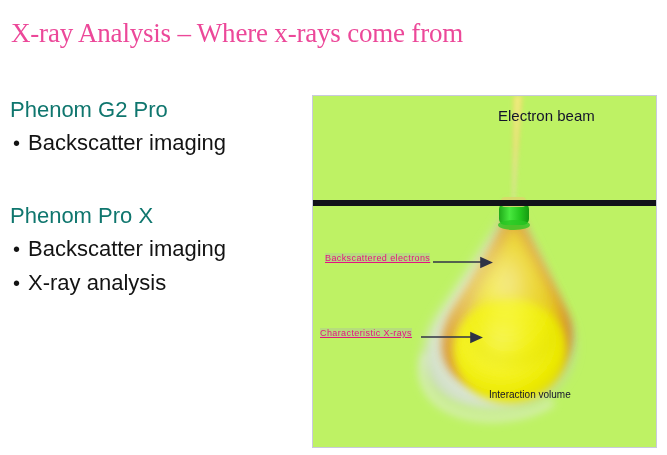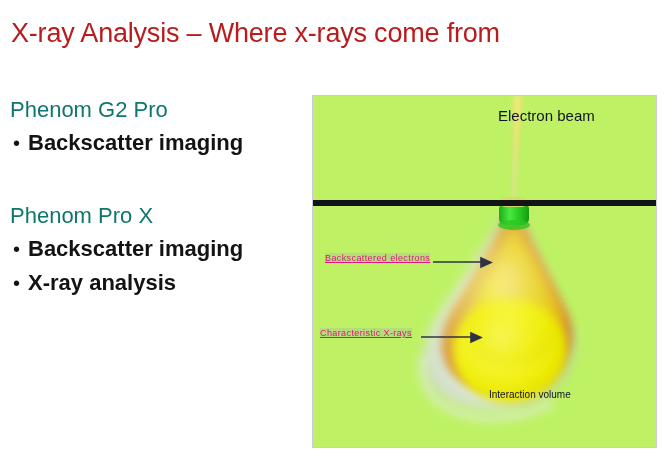"X-ray Analysis – Where x-rays" #slide-title { color: #b91c1c -> #ec4899; font-family: Liberation Sans, sans-serif -> Liberation Serif, serif }
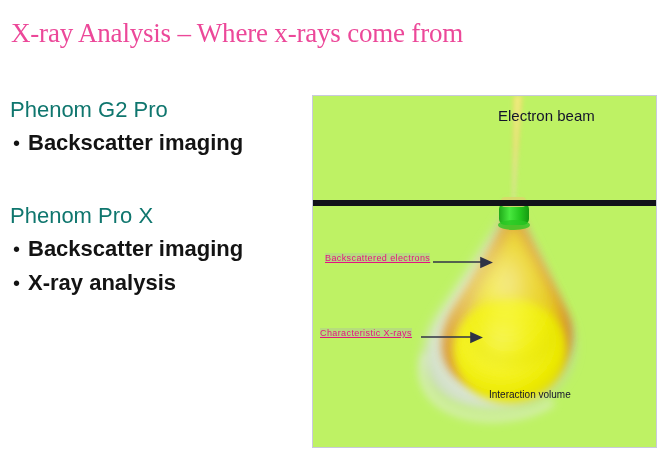"Backscatter imaging" .bullet-text { font-weight: bold -> none }
